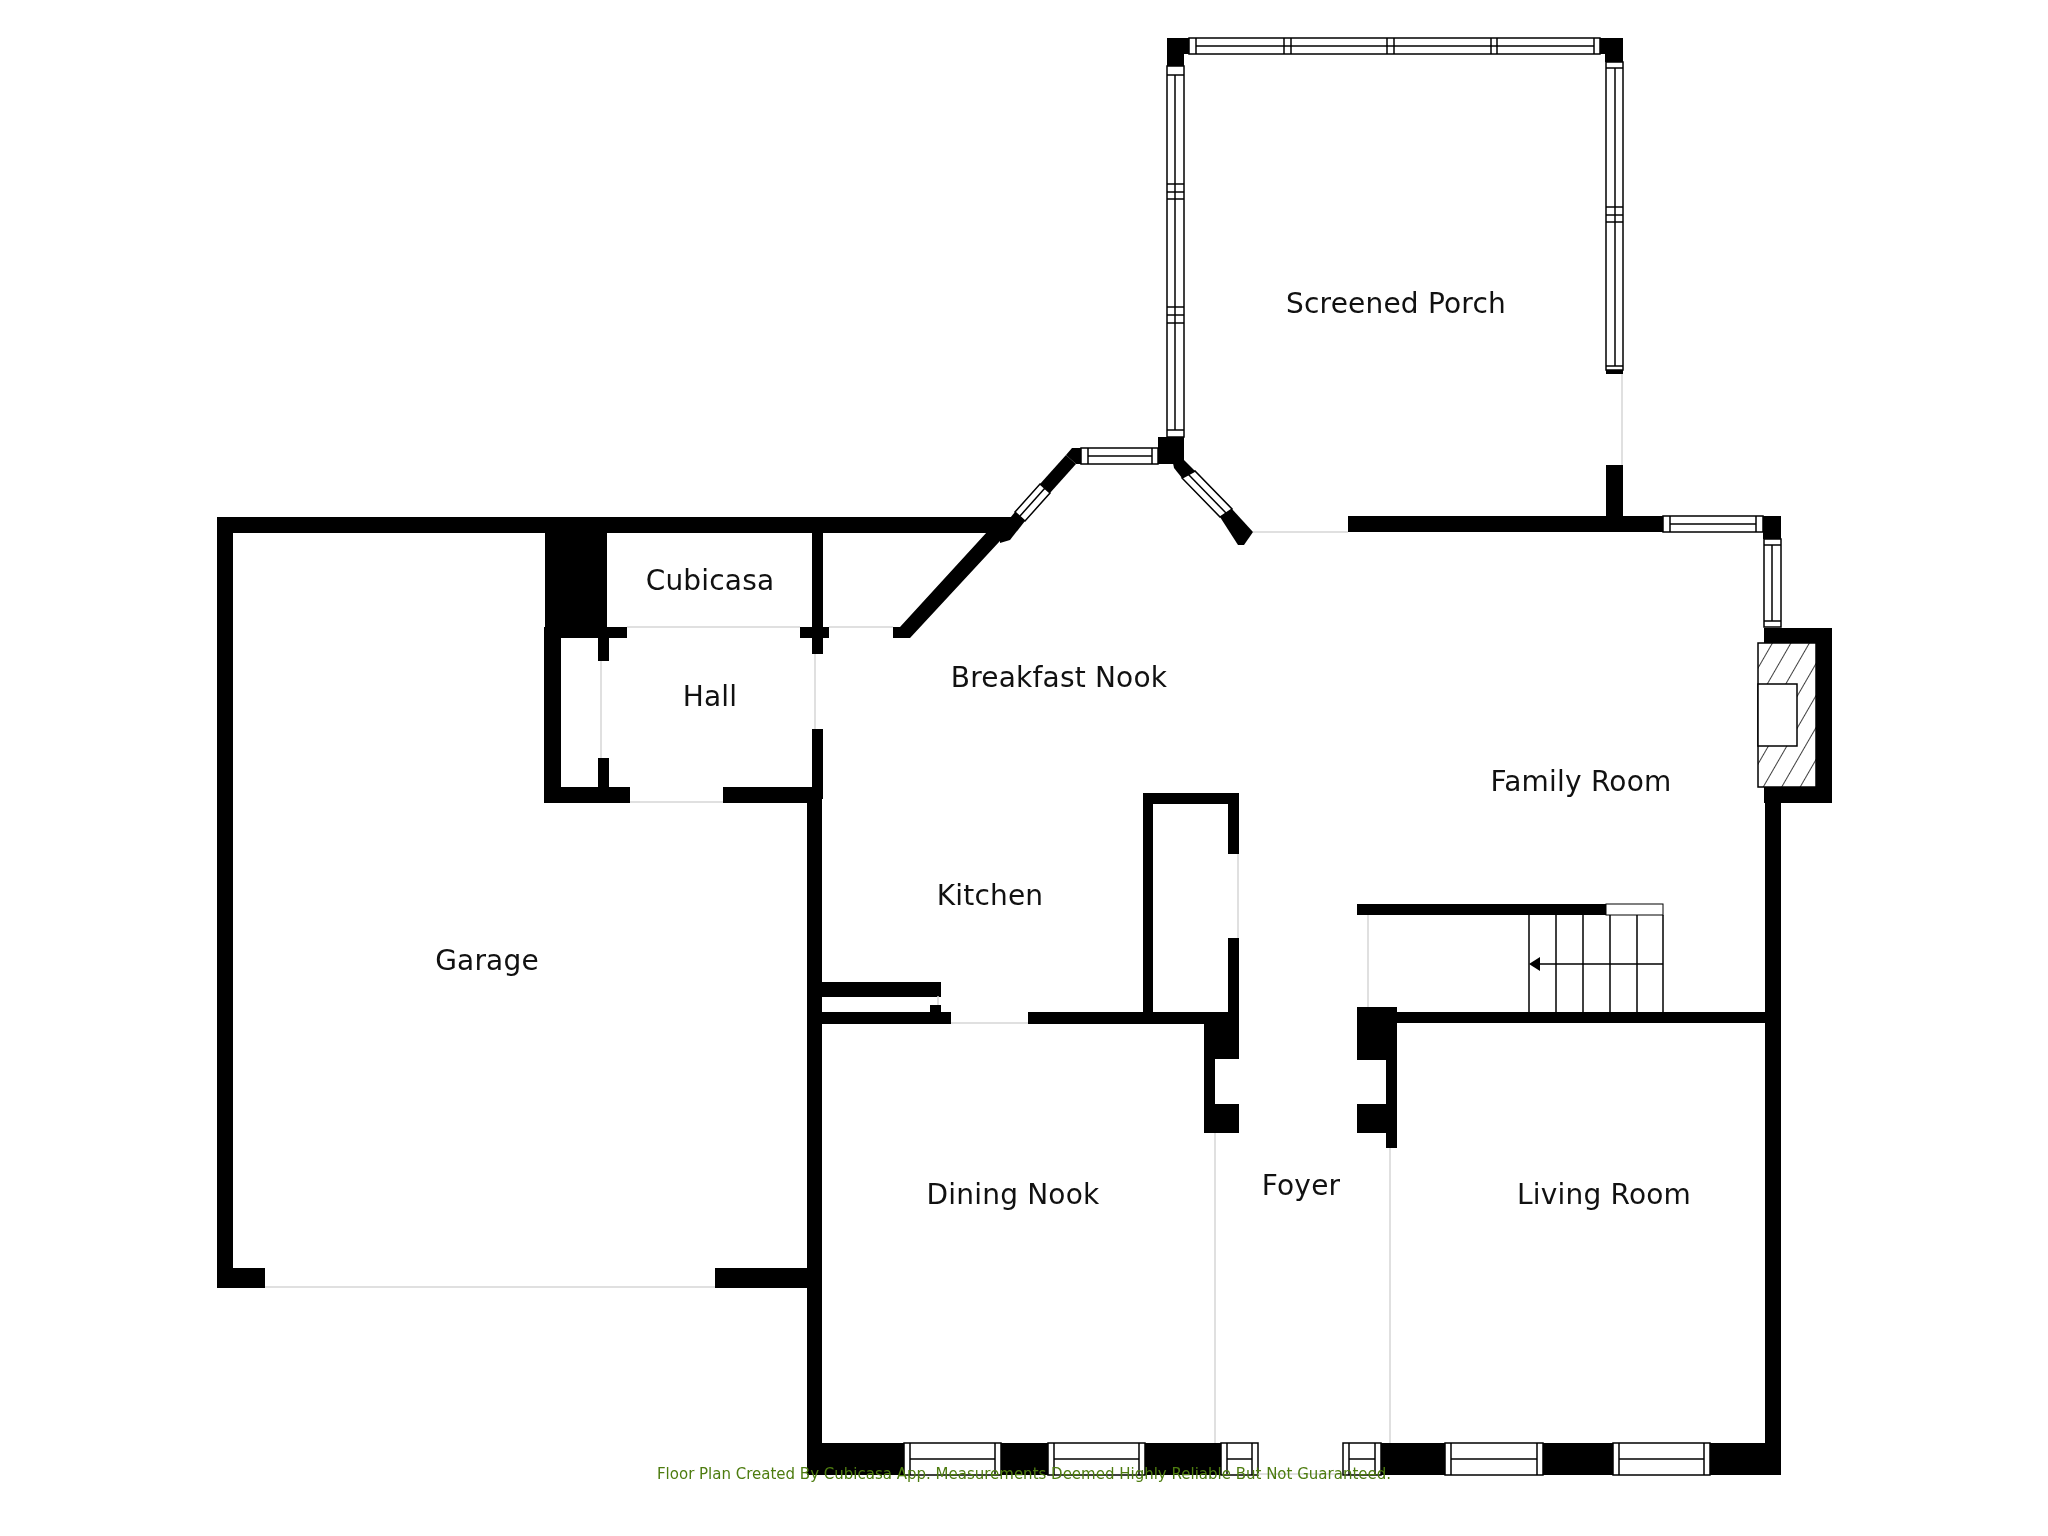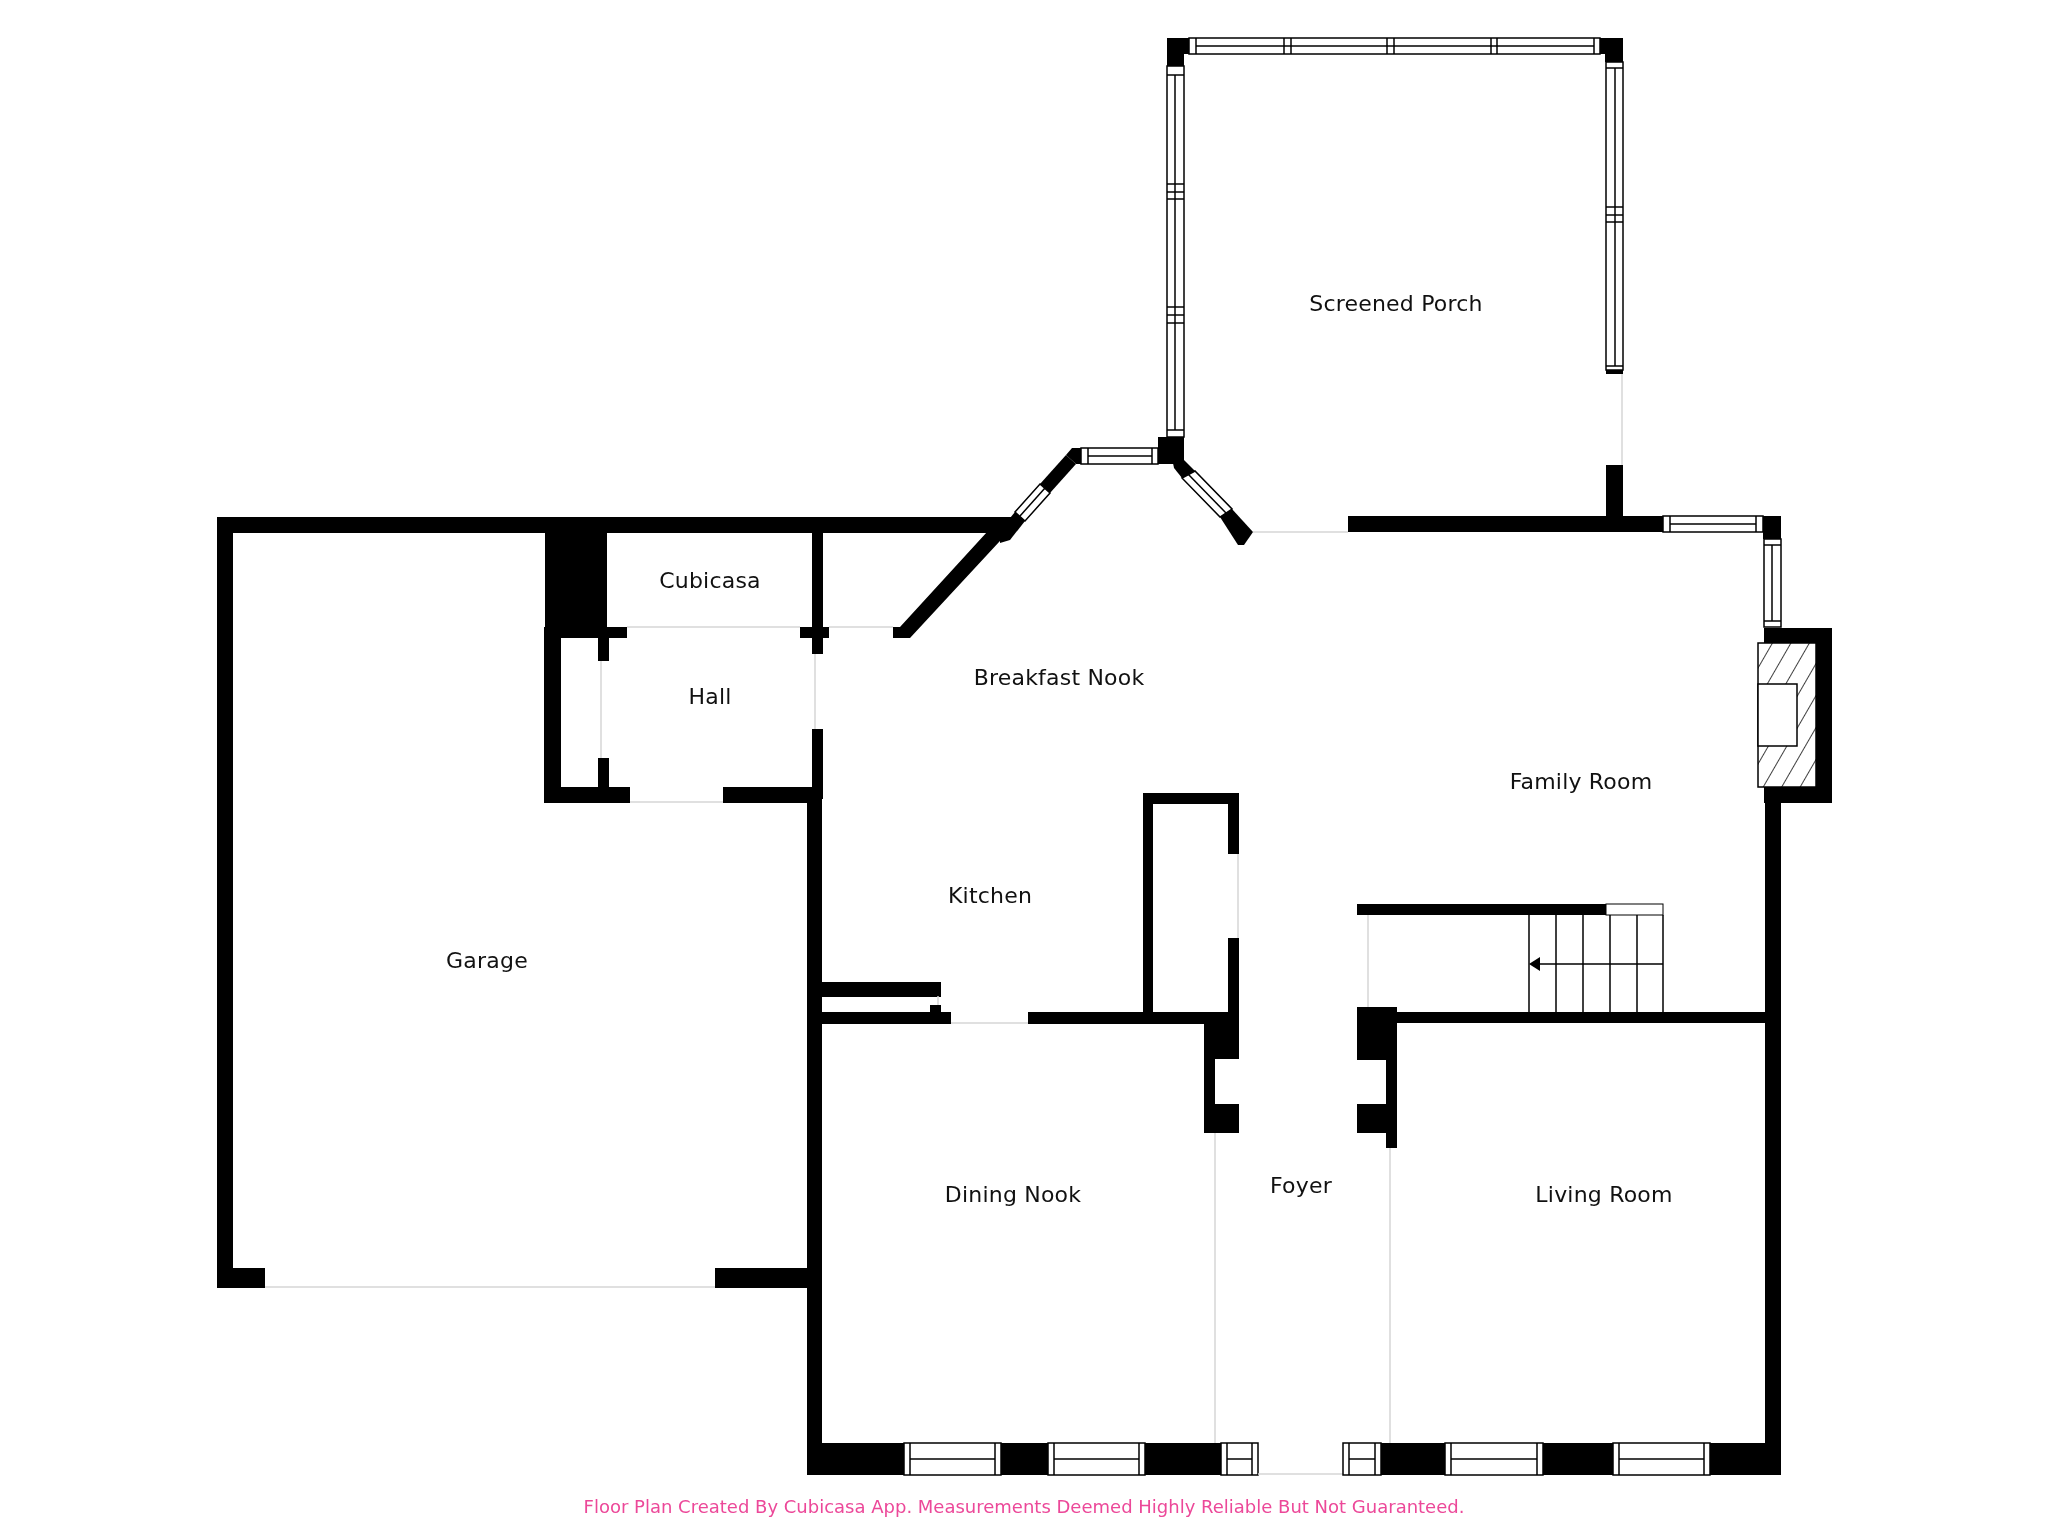"Screened Porch" .room-label { font-size: 22px -> 28px }
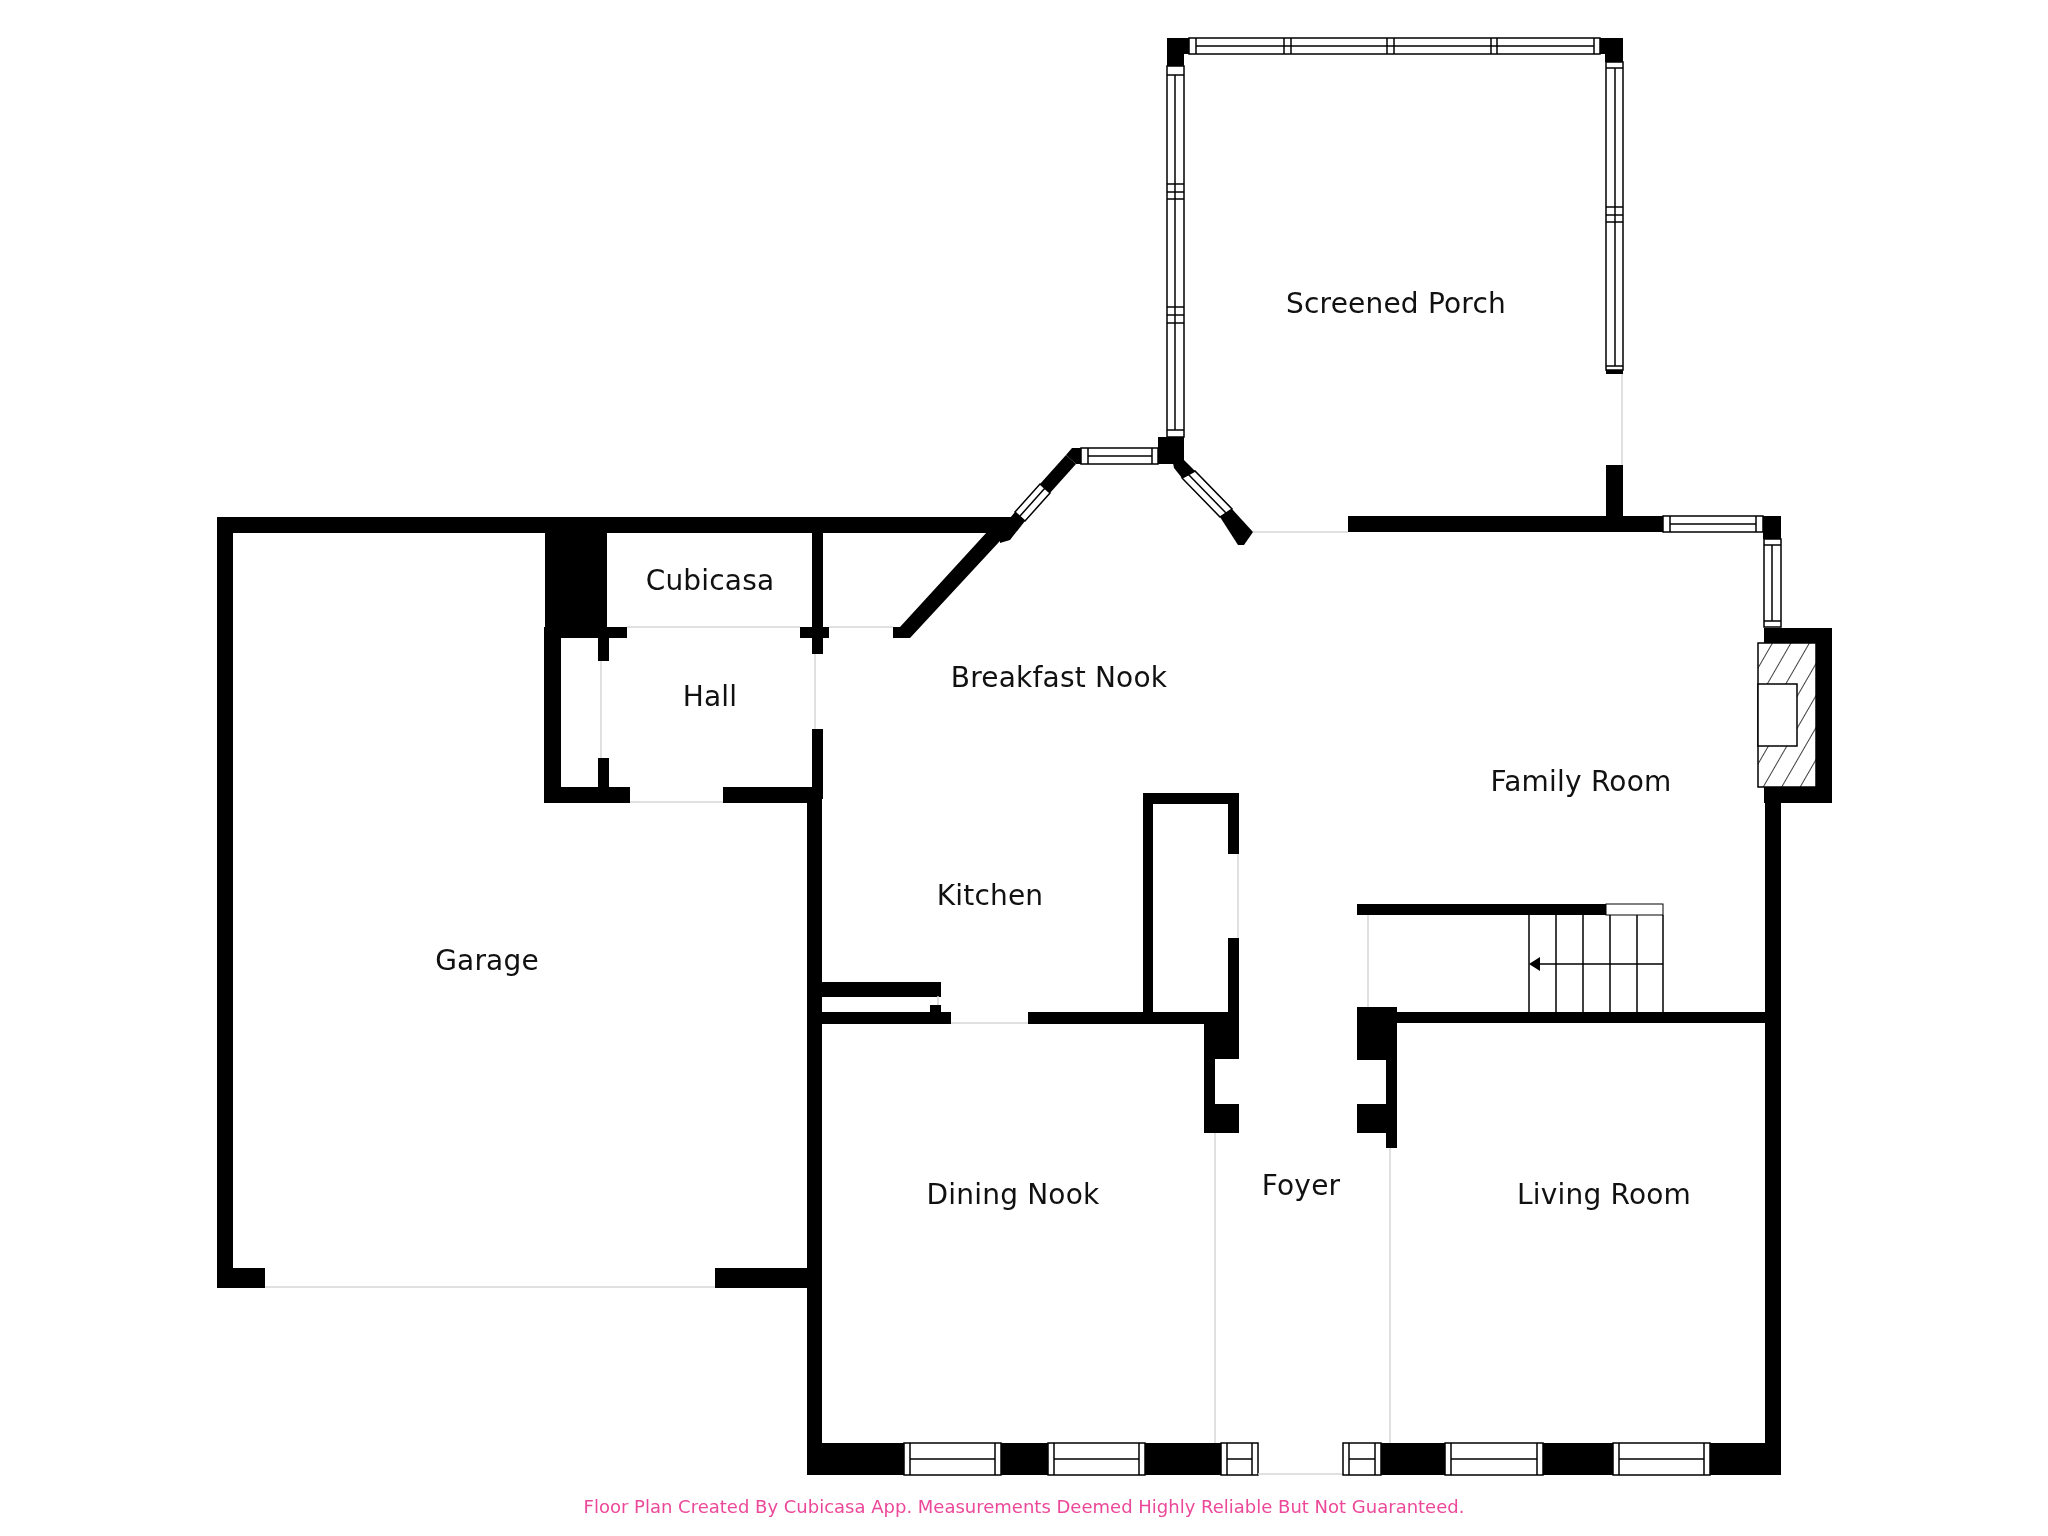"Floor Plan Created By Cubicasa" .footer { color: #ec4899 -> #4d7c0f; font-size: 18px -> 15px; top: 1506px -> 1474px }
